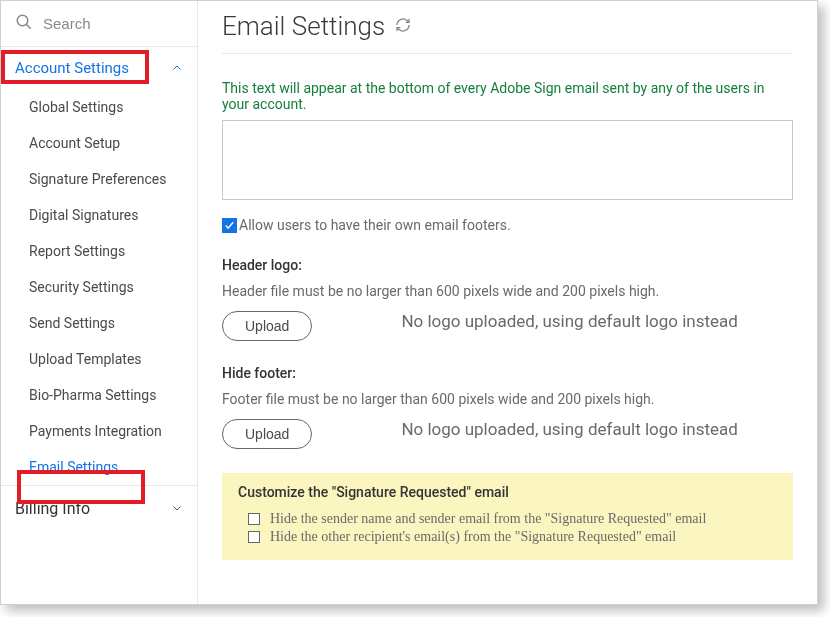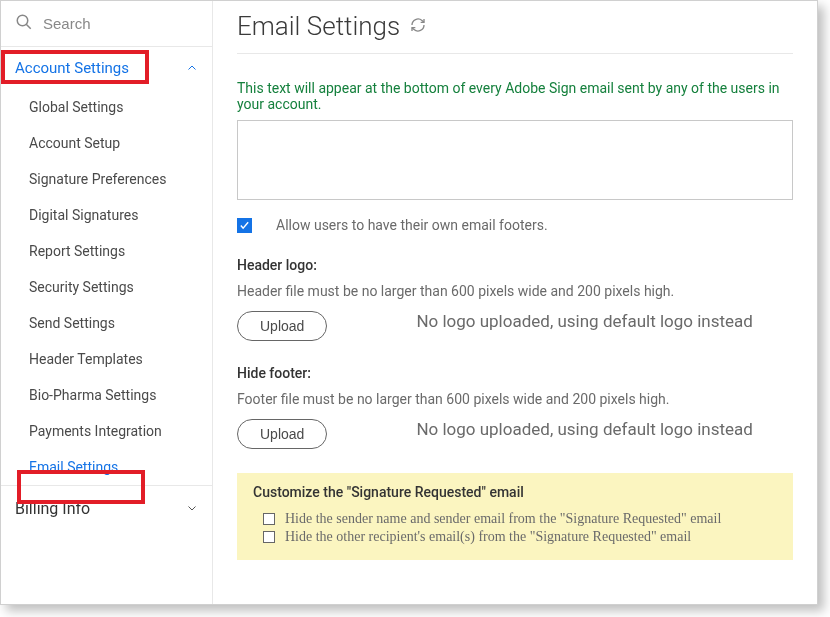"Search" .sidebar { width: 212px -> 197px }
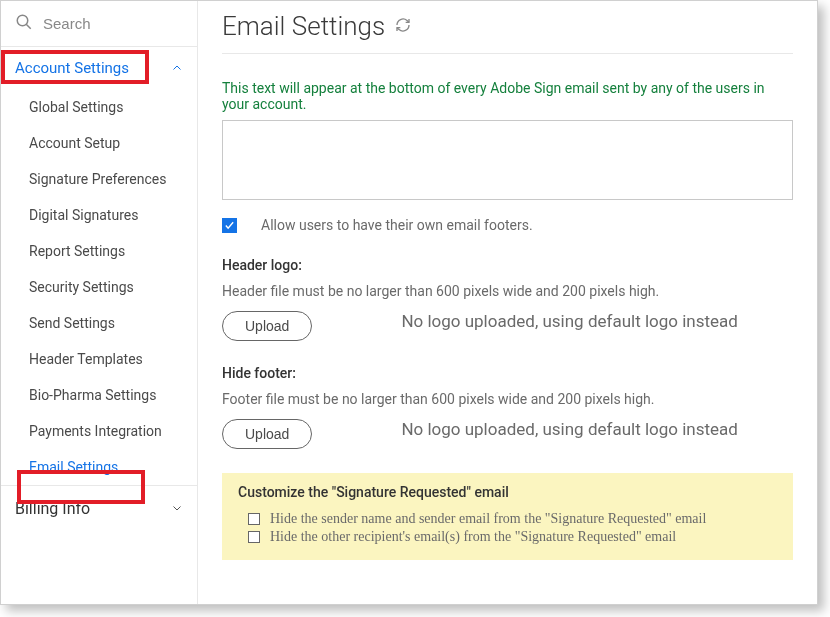"Allow users to have their" .checkbox-row { gap: 24px -> 2px }
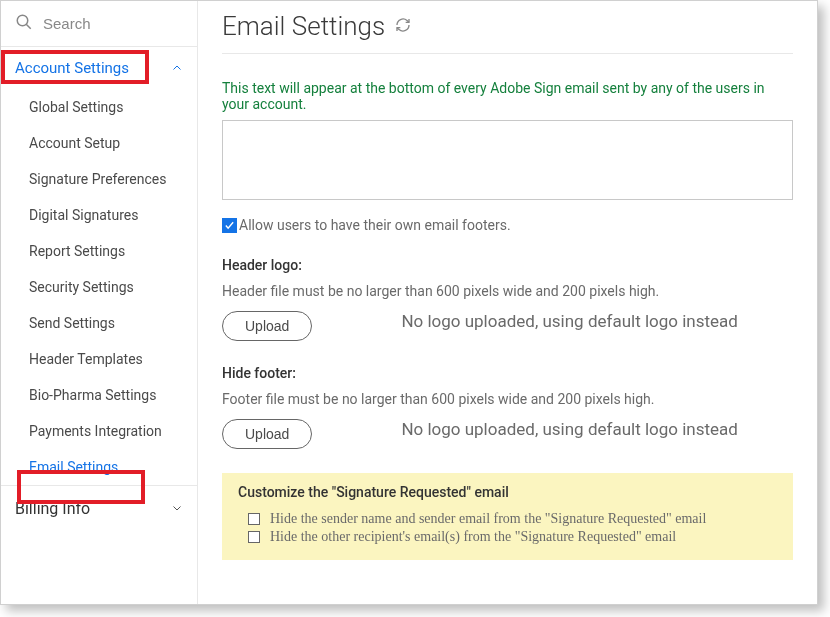"Header Templates" div.nav-item { text: Header -> Upload }
